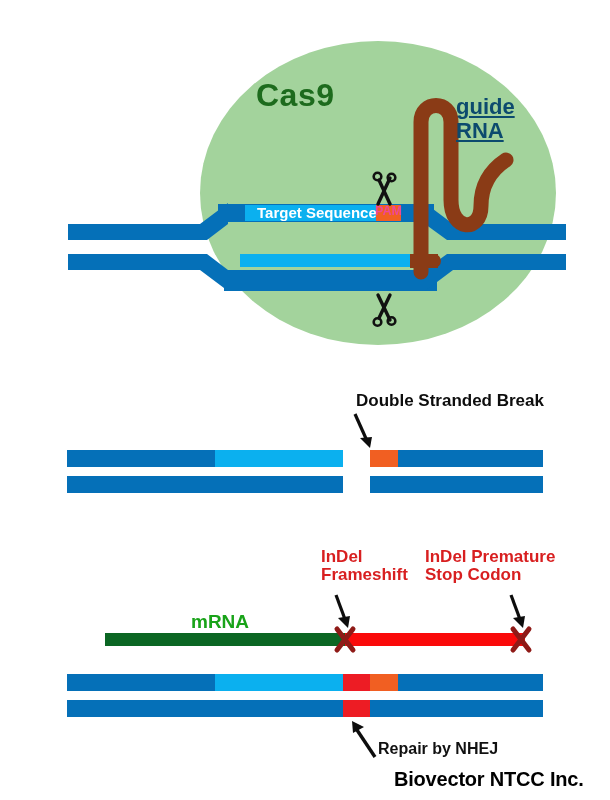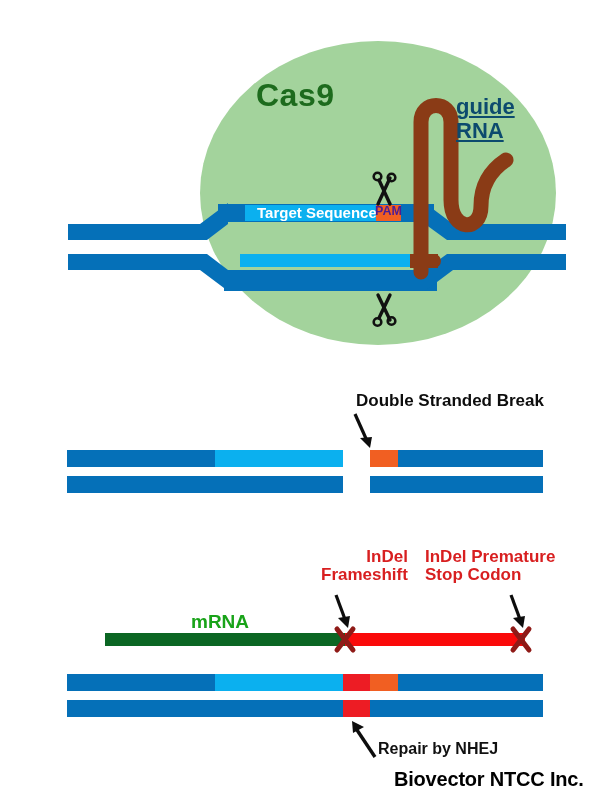"PAM" #pam-label { color: #4c1d95 -> #ec4899 }
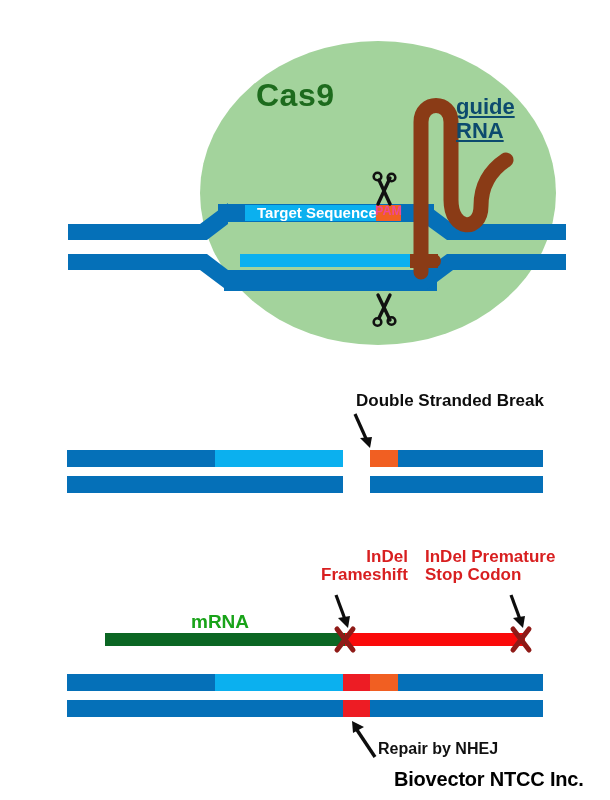"InDel" #indel-frameshift-label { text-align: right -> left }
